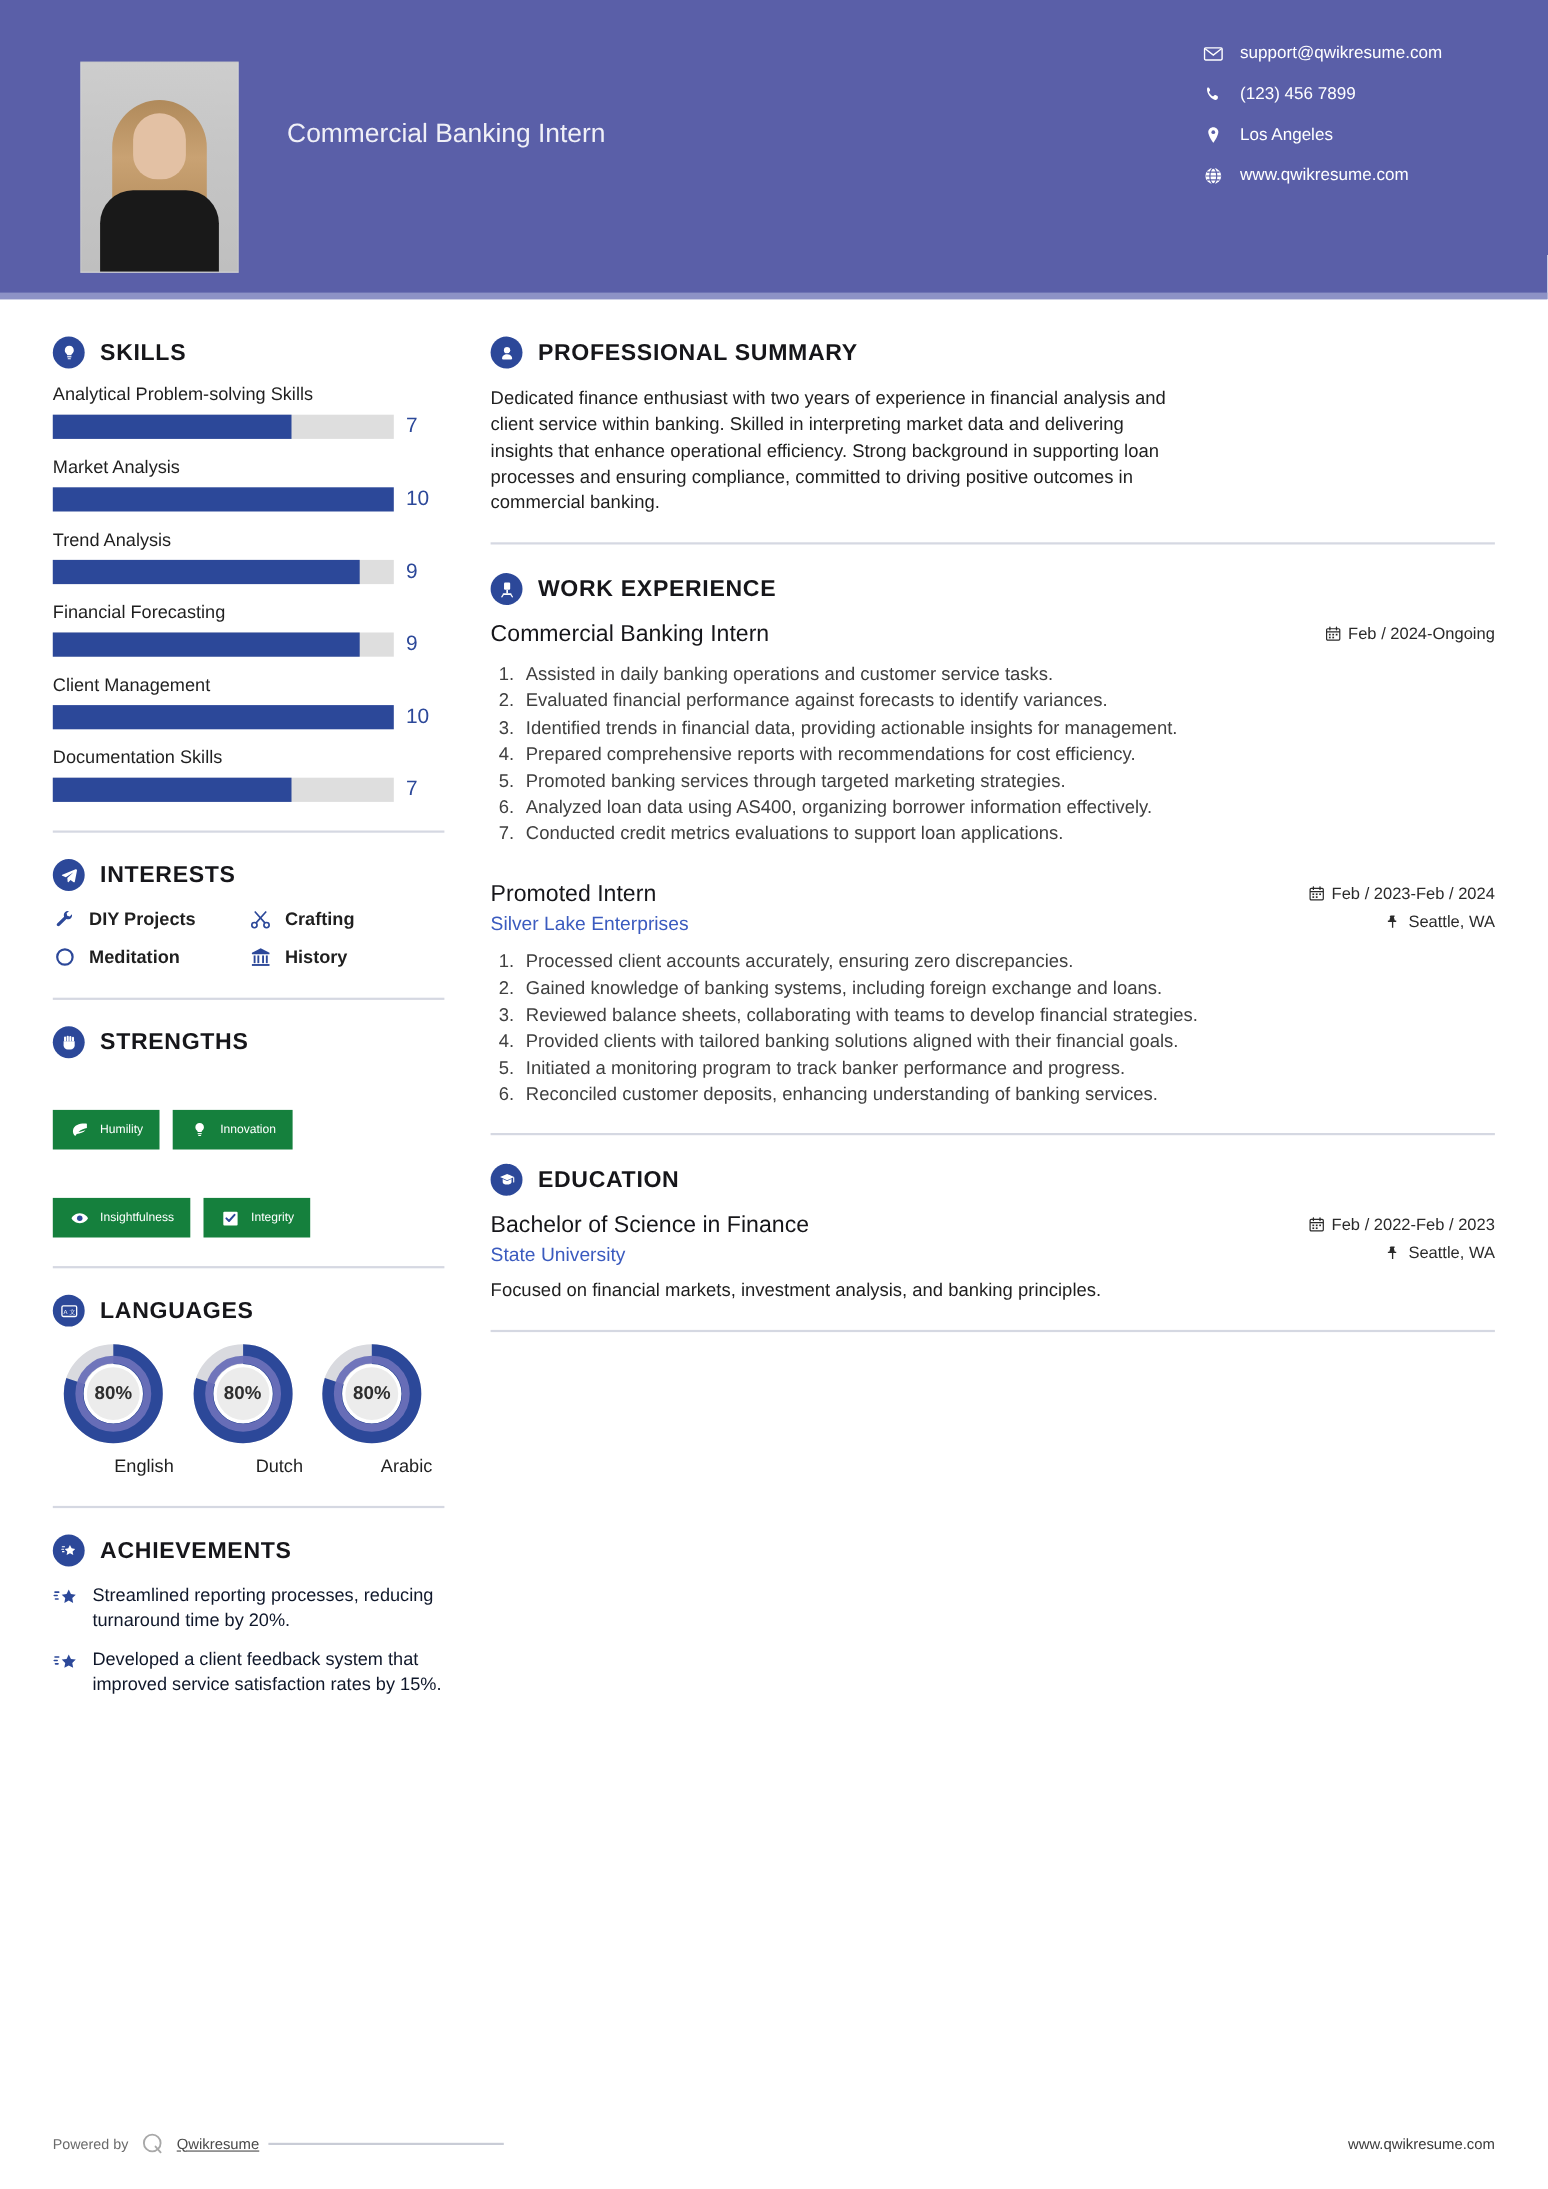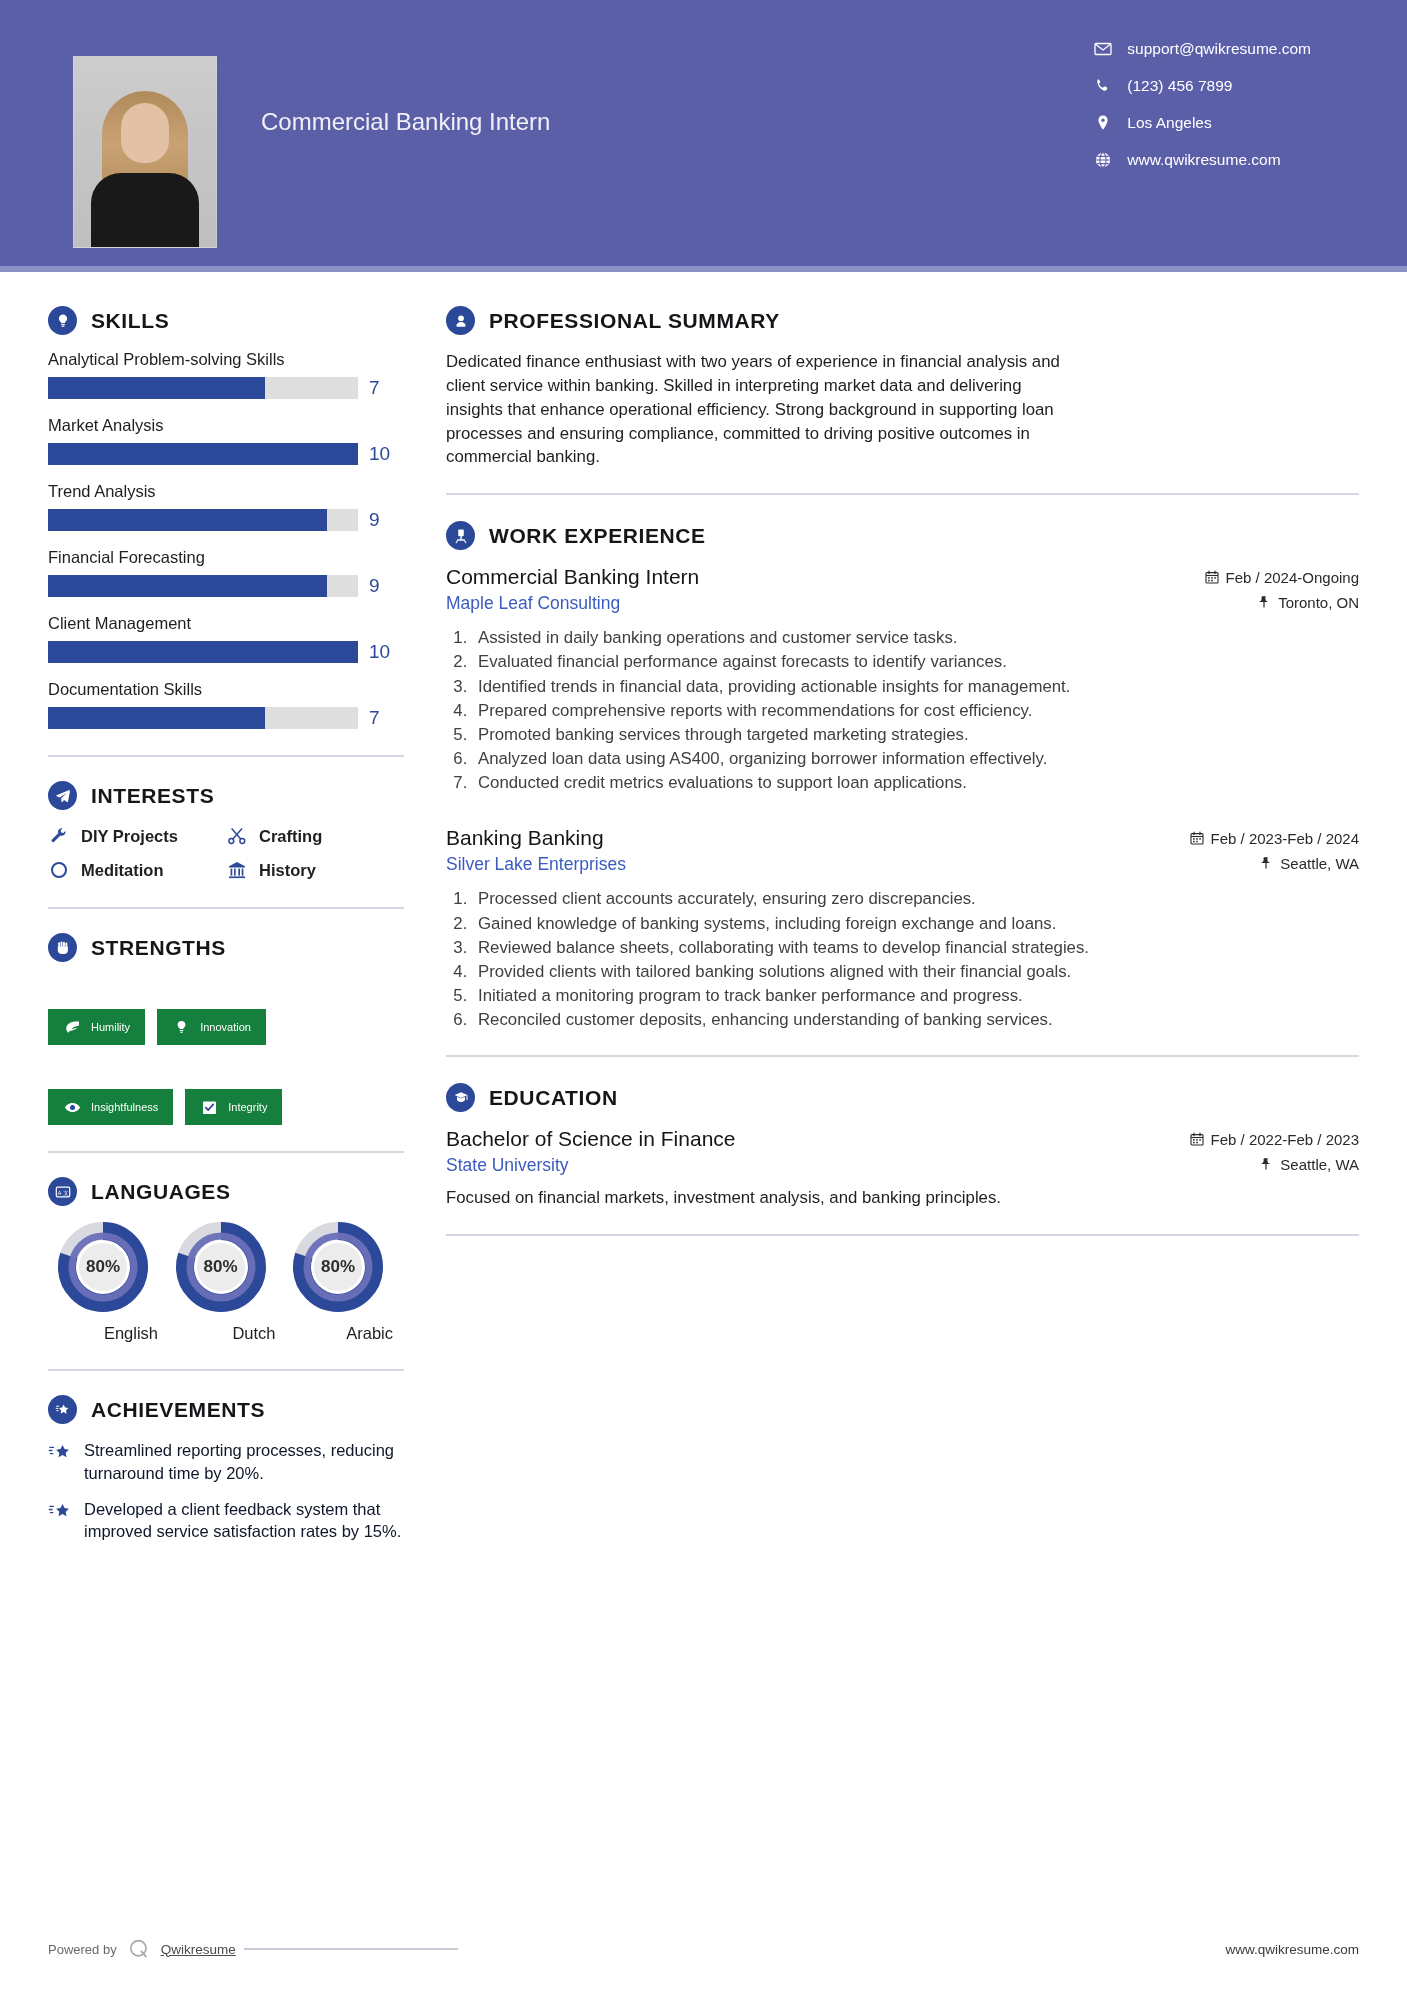"Maple Leaf Consulting" div.job-sub { html: <div> <span>Maple Leaf Consulting</span> <span> <span> <svg> <path></path> </svg> </span> <span>Toronto, ON</span> </span> </div> -> none }
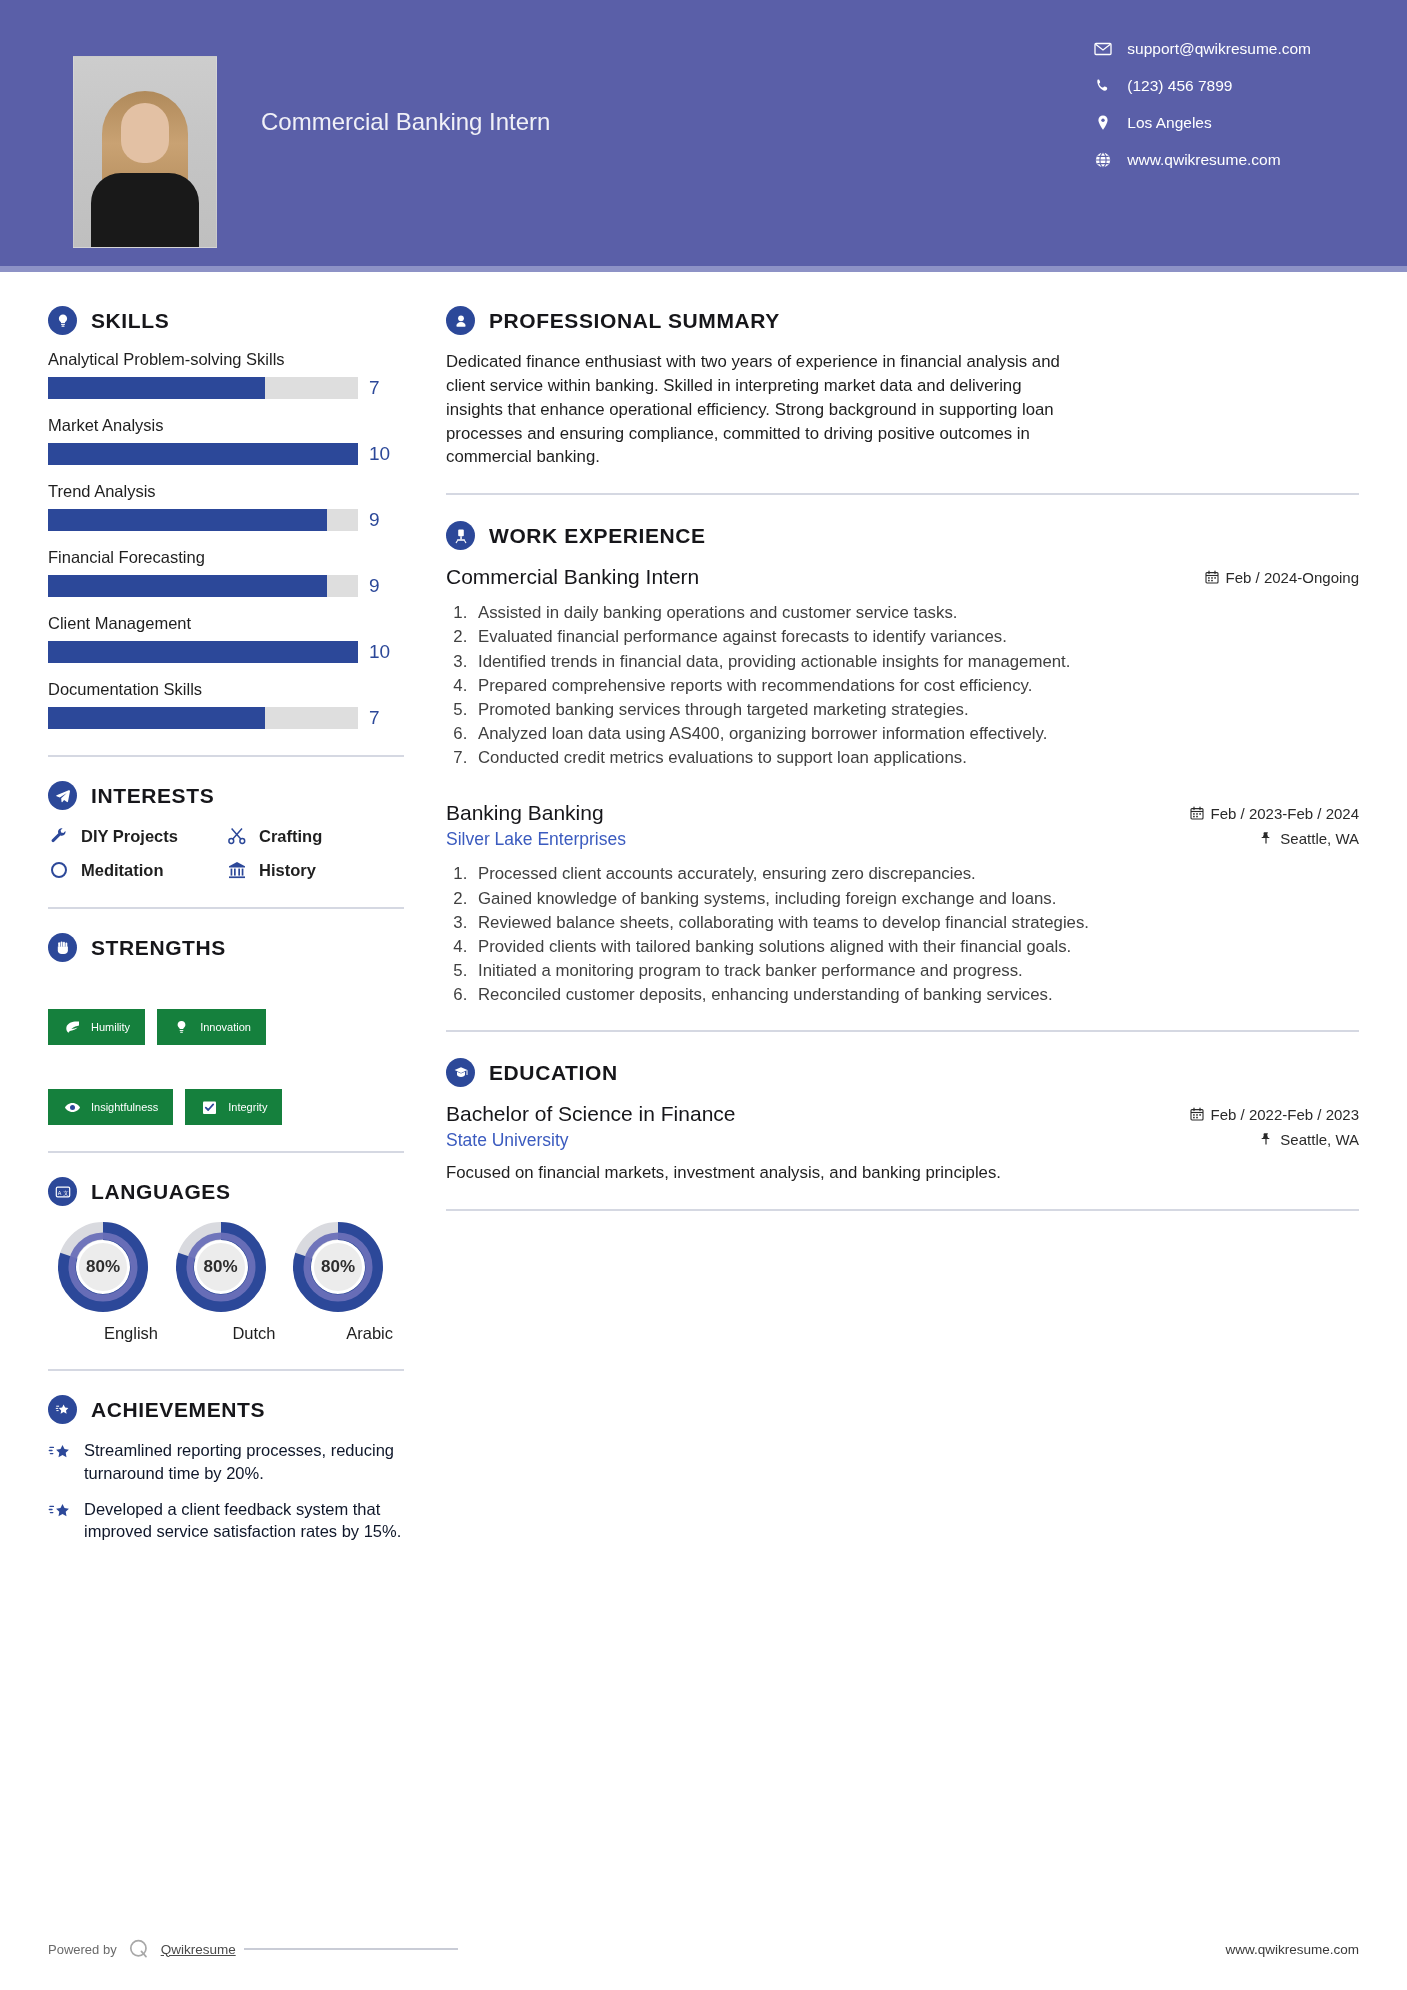"Banking Banking" span.job-role { text: Banking Banking -> Promoted Intern }
